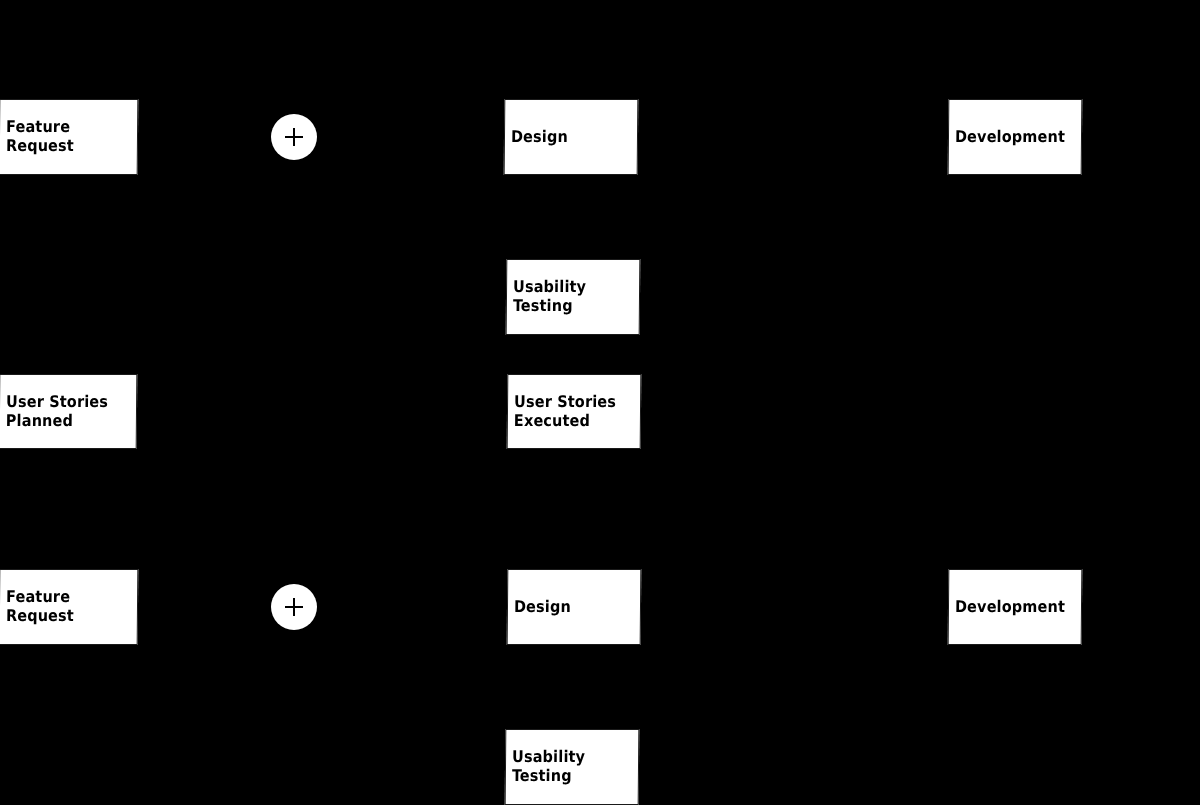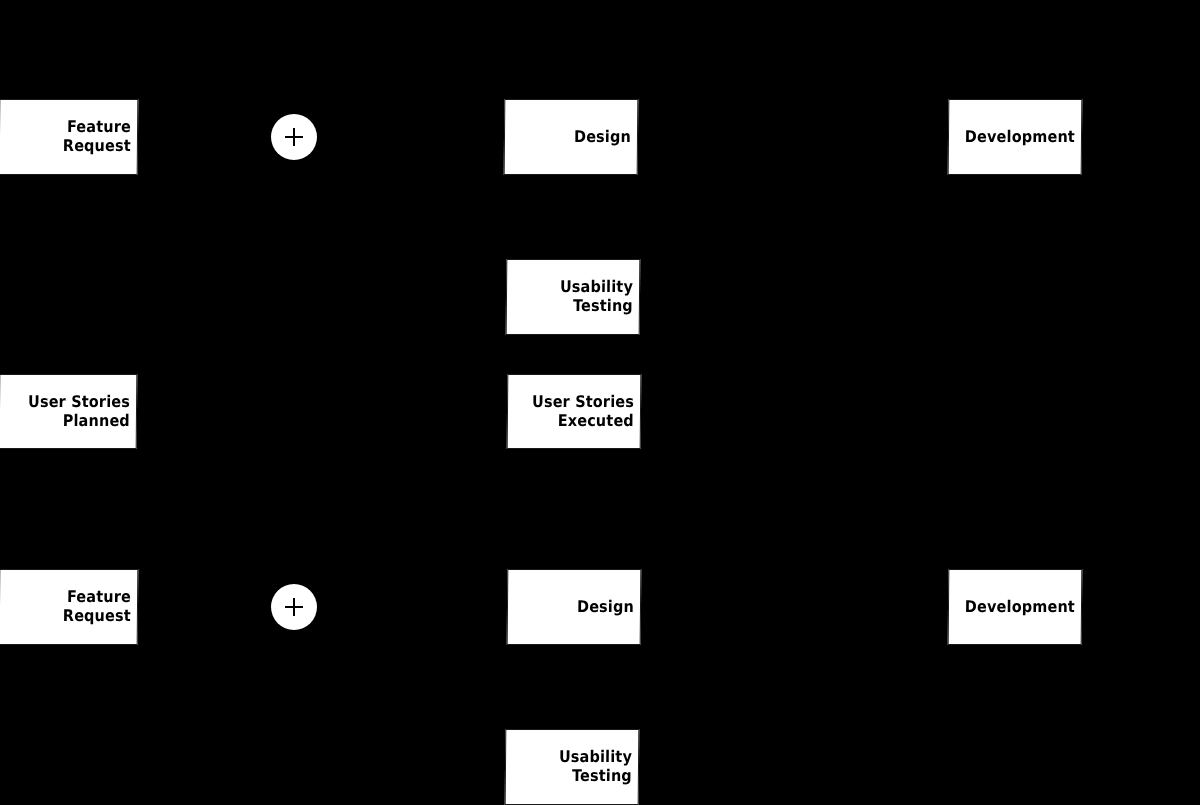"Feature Request" .node { text-align: right -> left }
